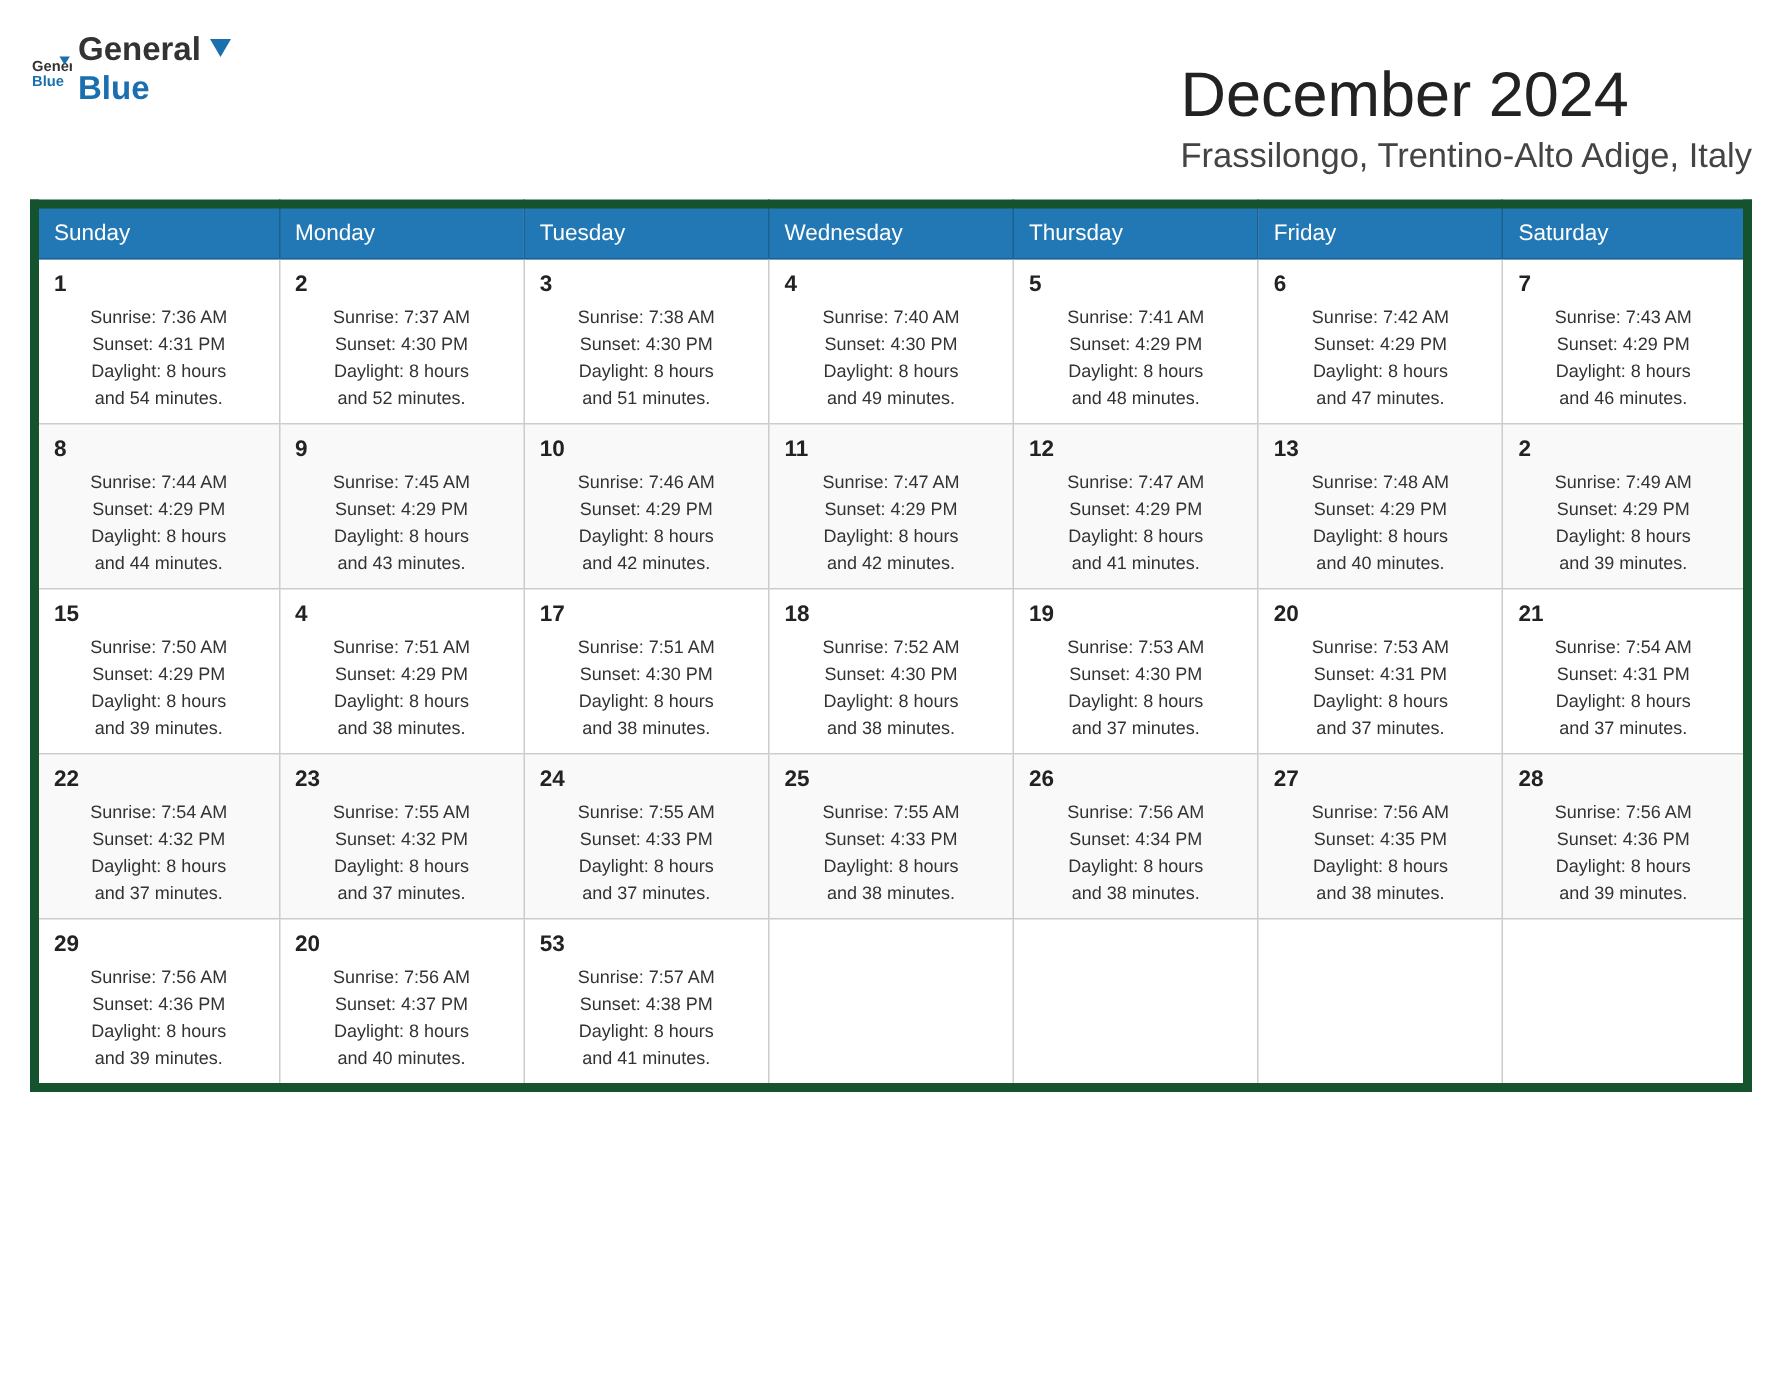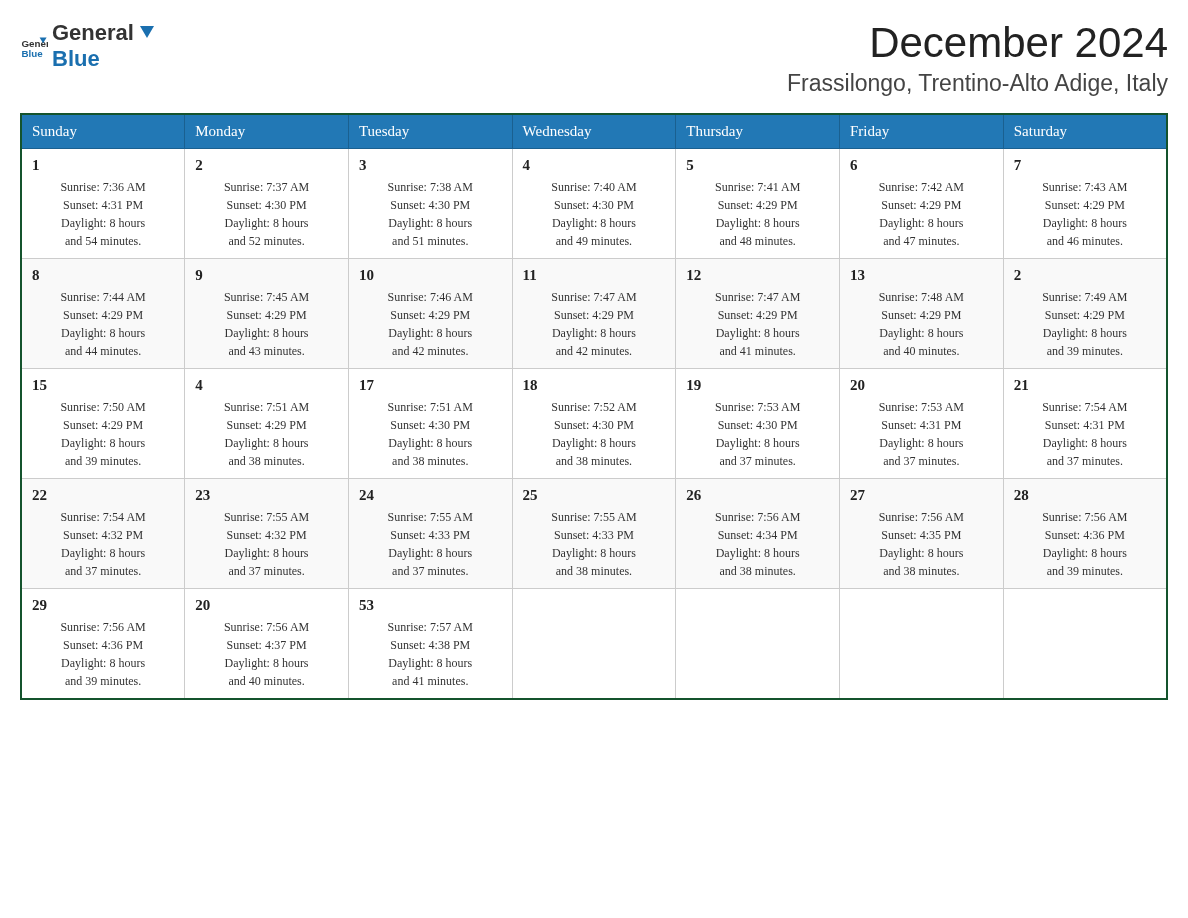"December 2024" .title-section { margin-top: none -> 20px; text-align: right -> none }
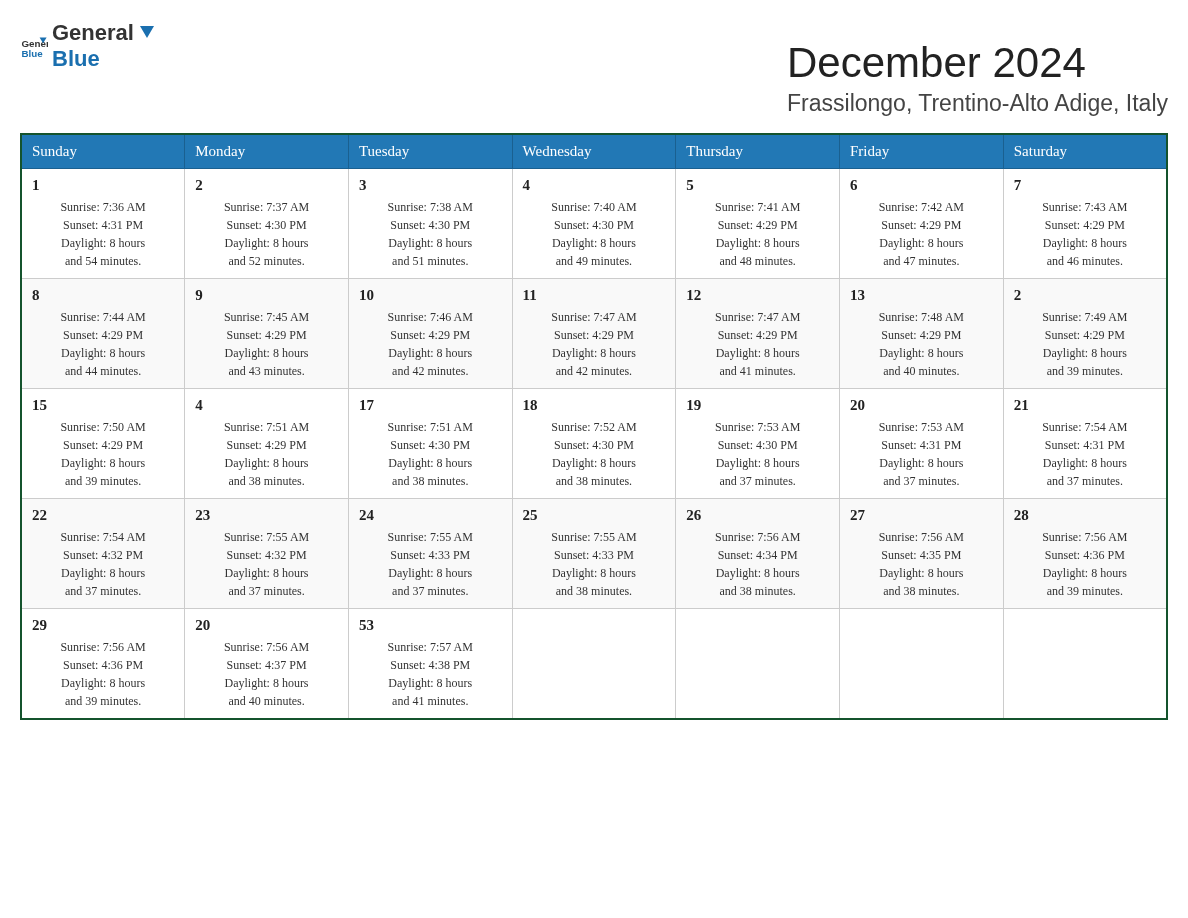"Sunday" .calendar { border: 2px solid #14532d -> 6px solid #14532d; font-family: Liberation Serif, serif -> none }
